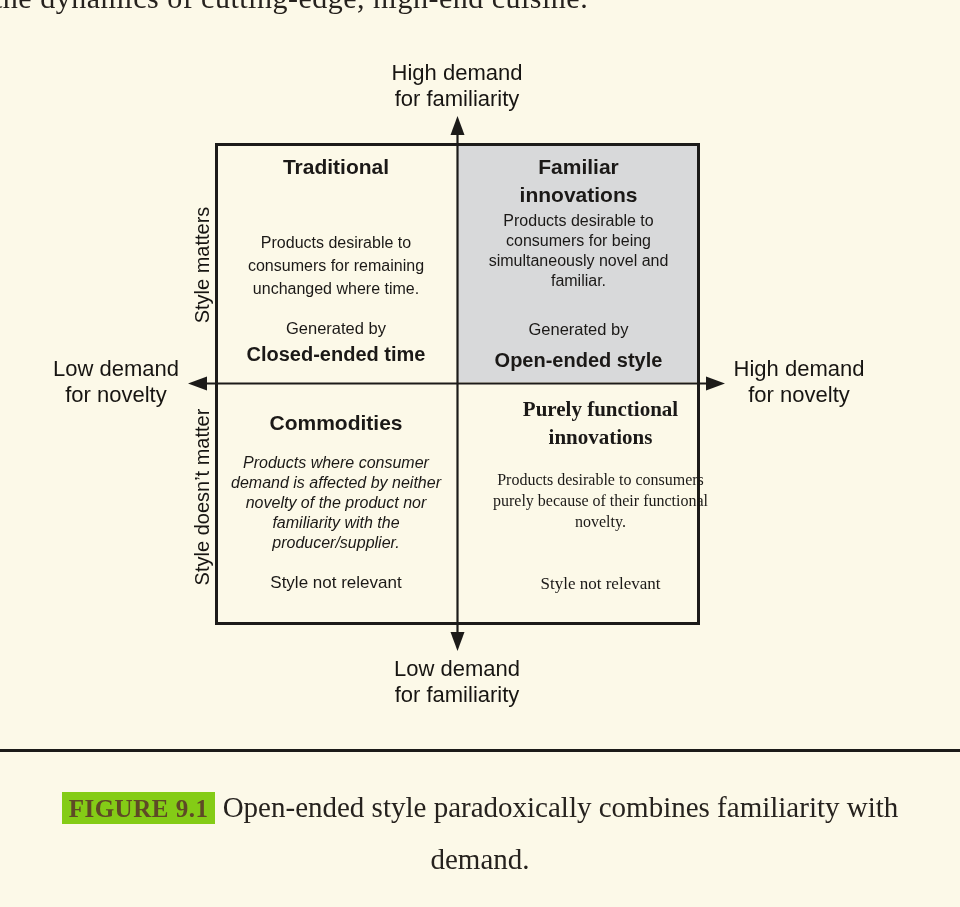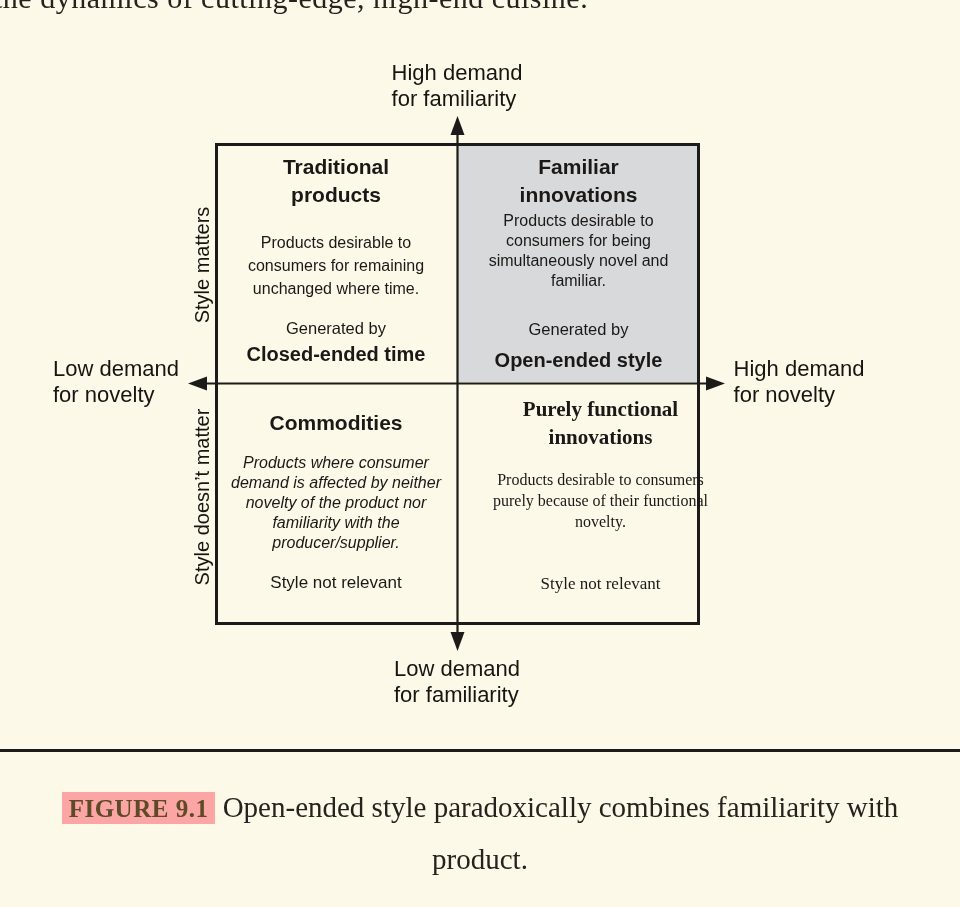"High demand" .axis-label { text-align: left -> center }
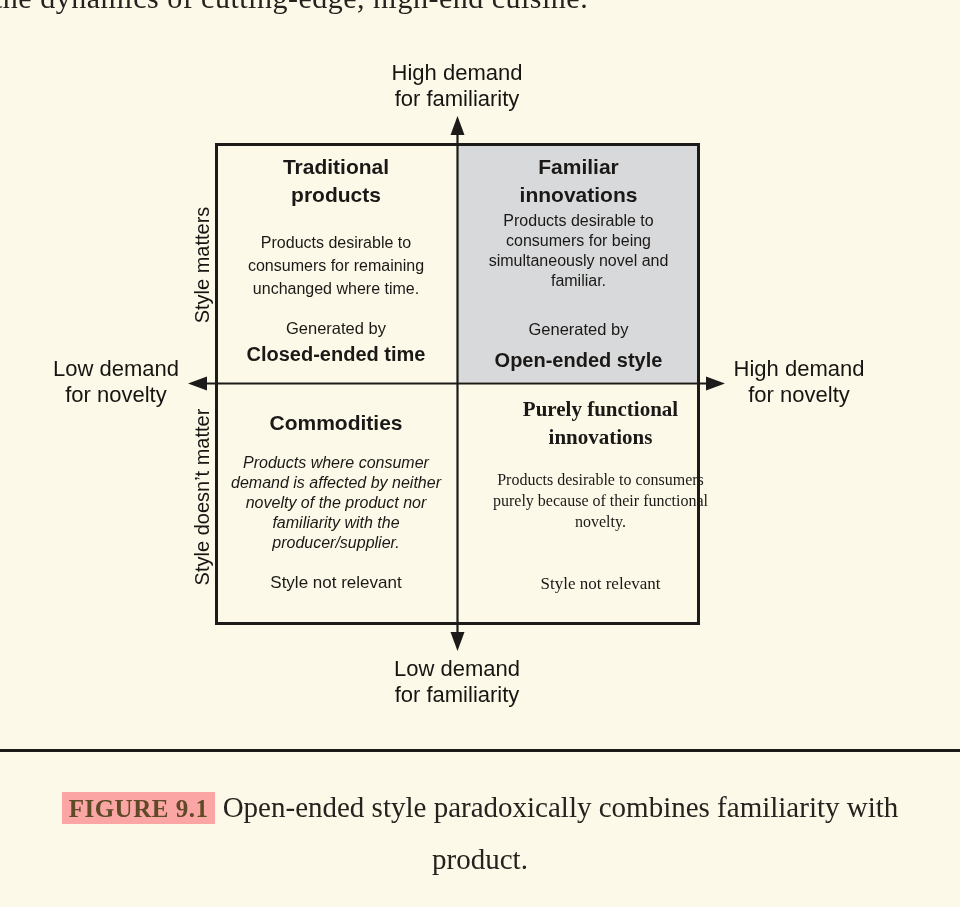"products" span { html: <span>products</span> -> none }
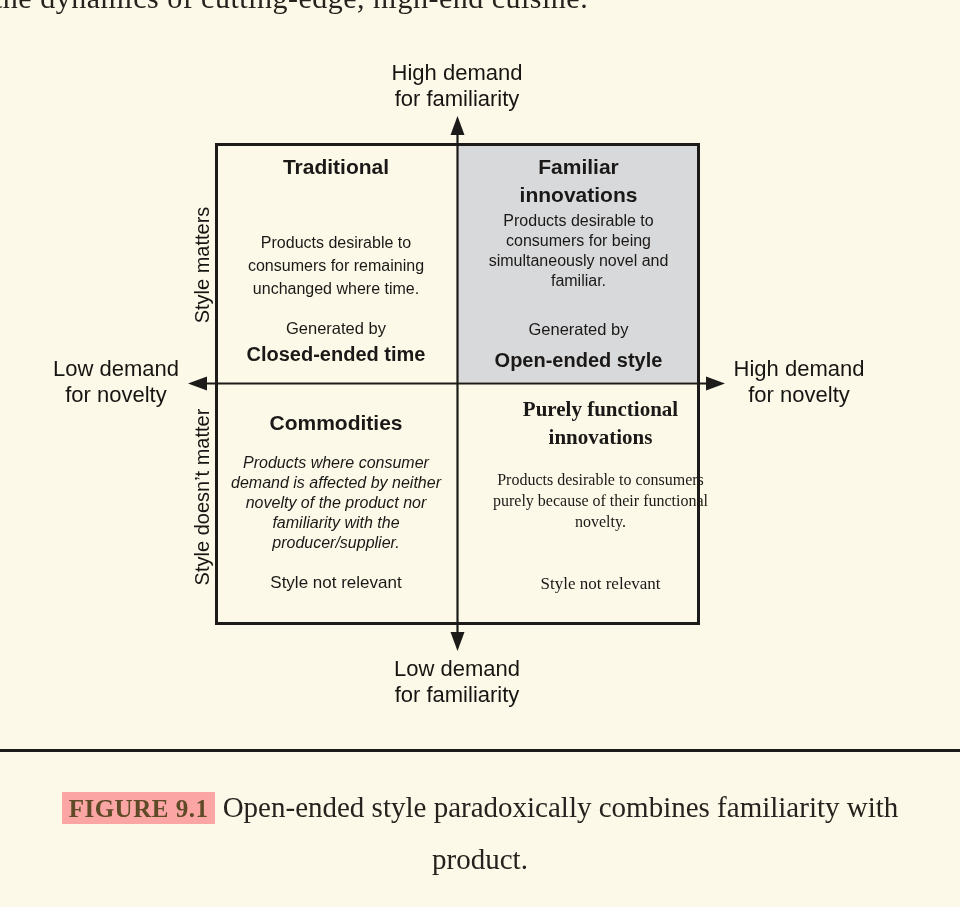"FIGURE 9.1" span.fig-label { background-color: #fca5a5 -> #84cc16 }
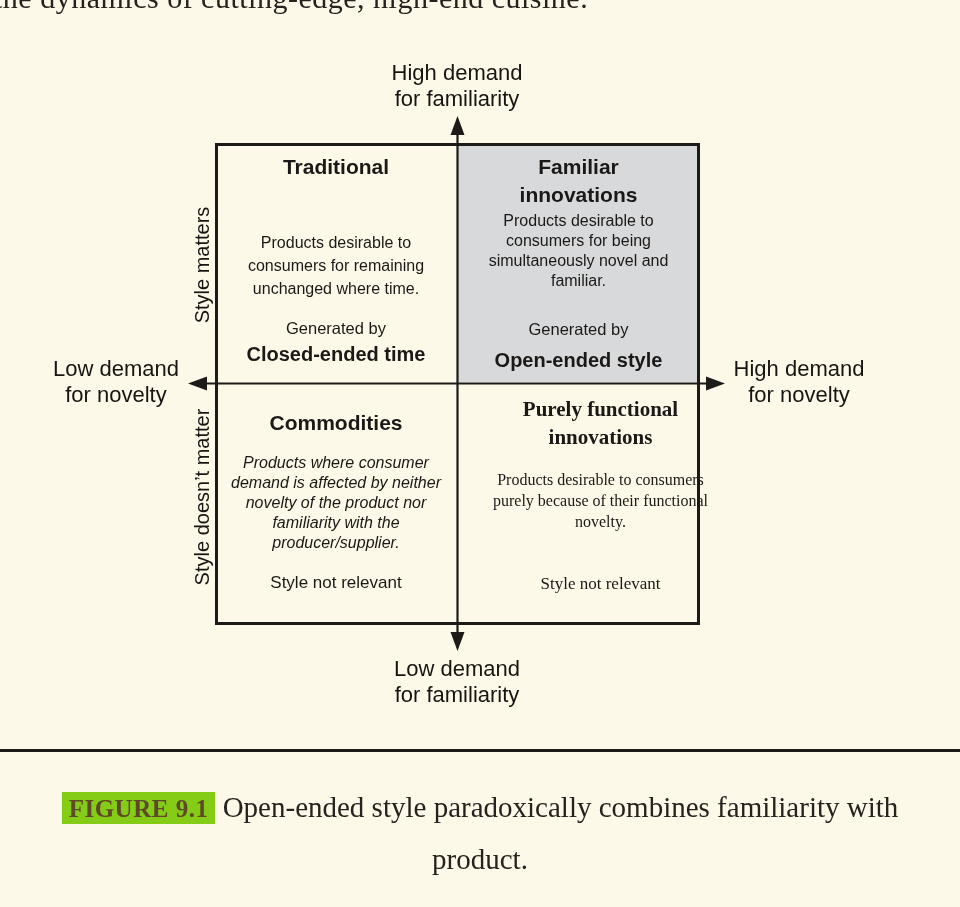"product." div.cap-line { text: product -> demand }
